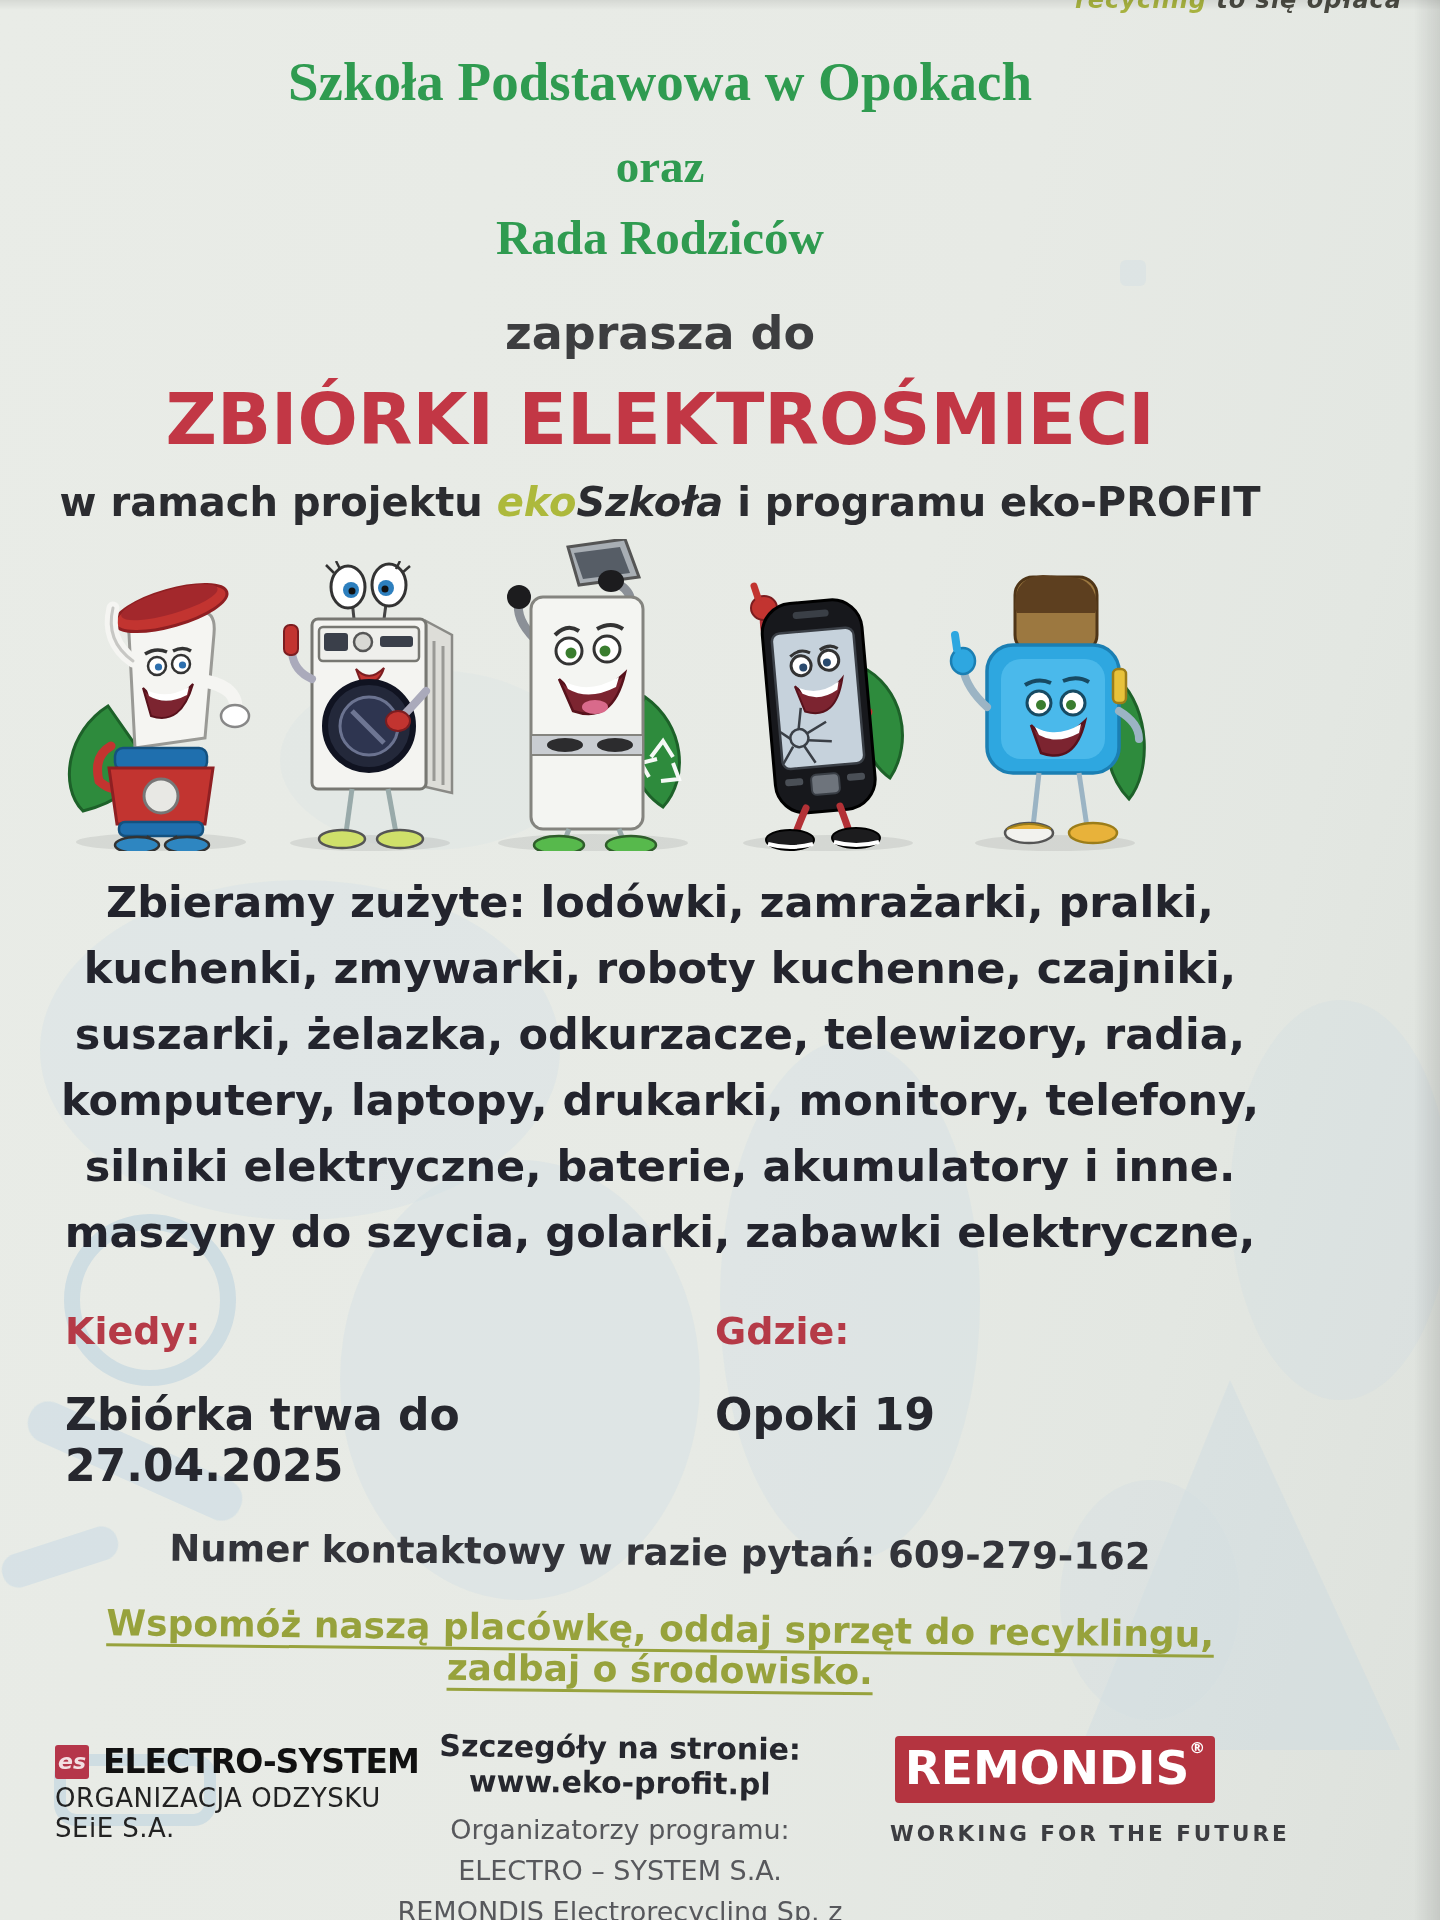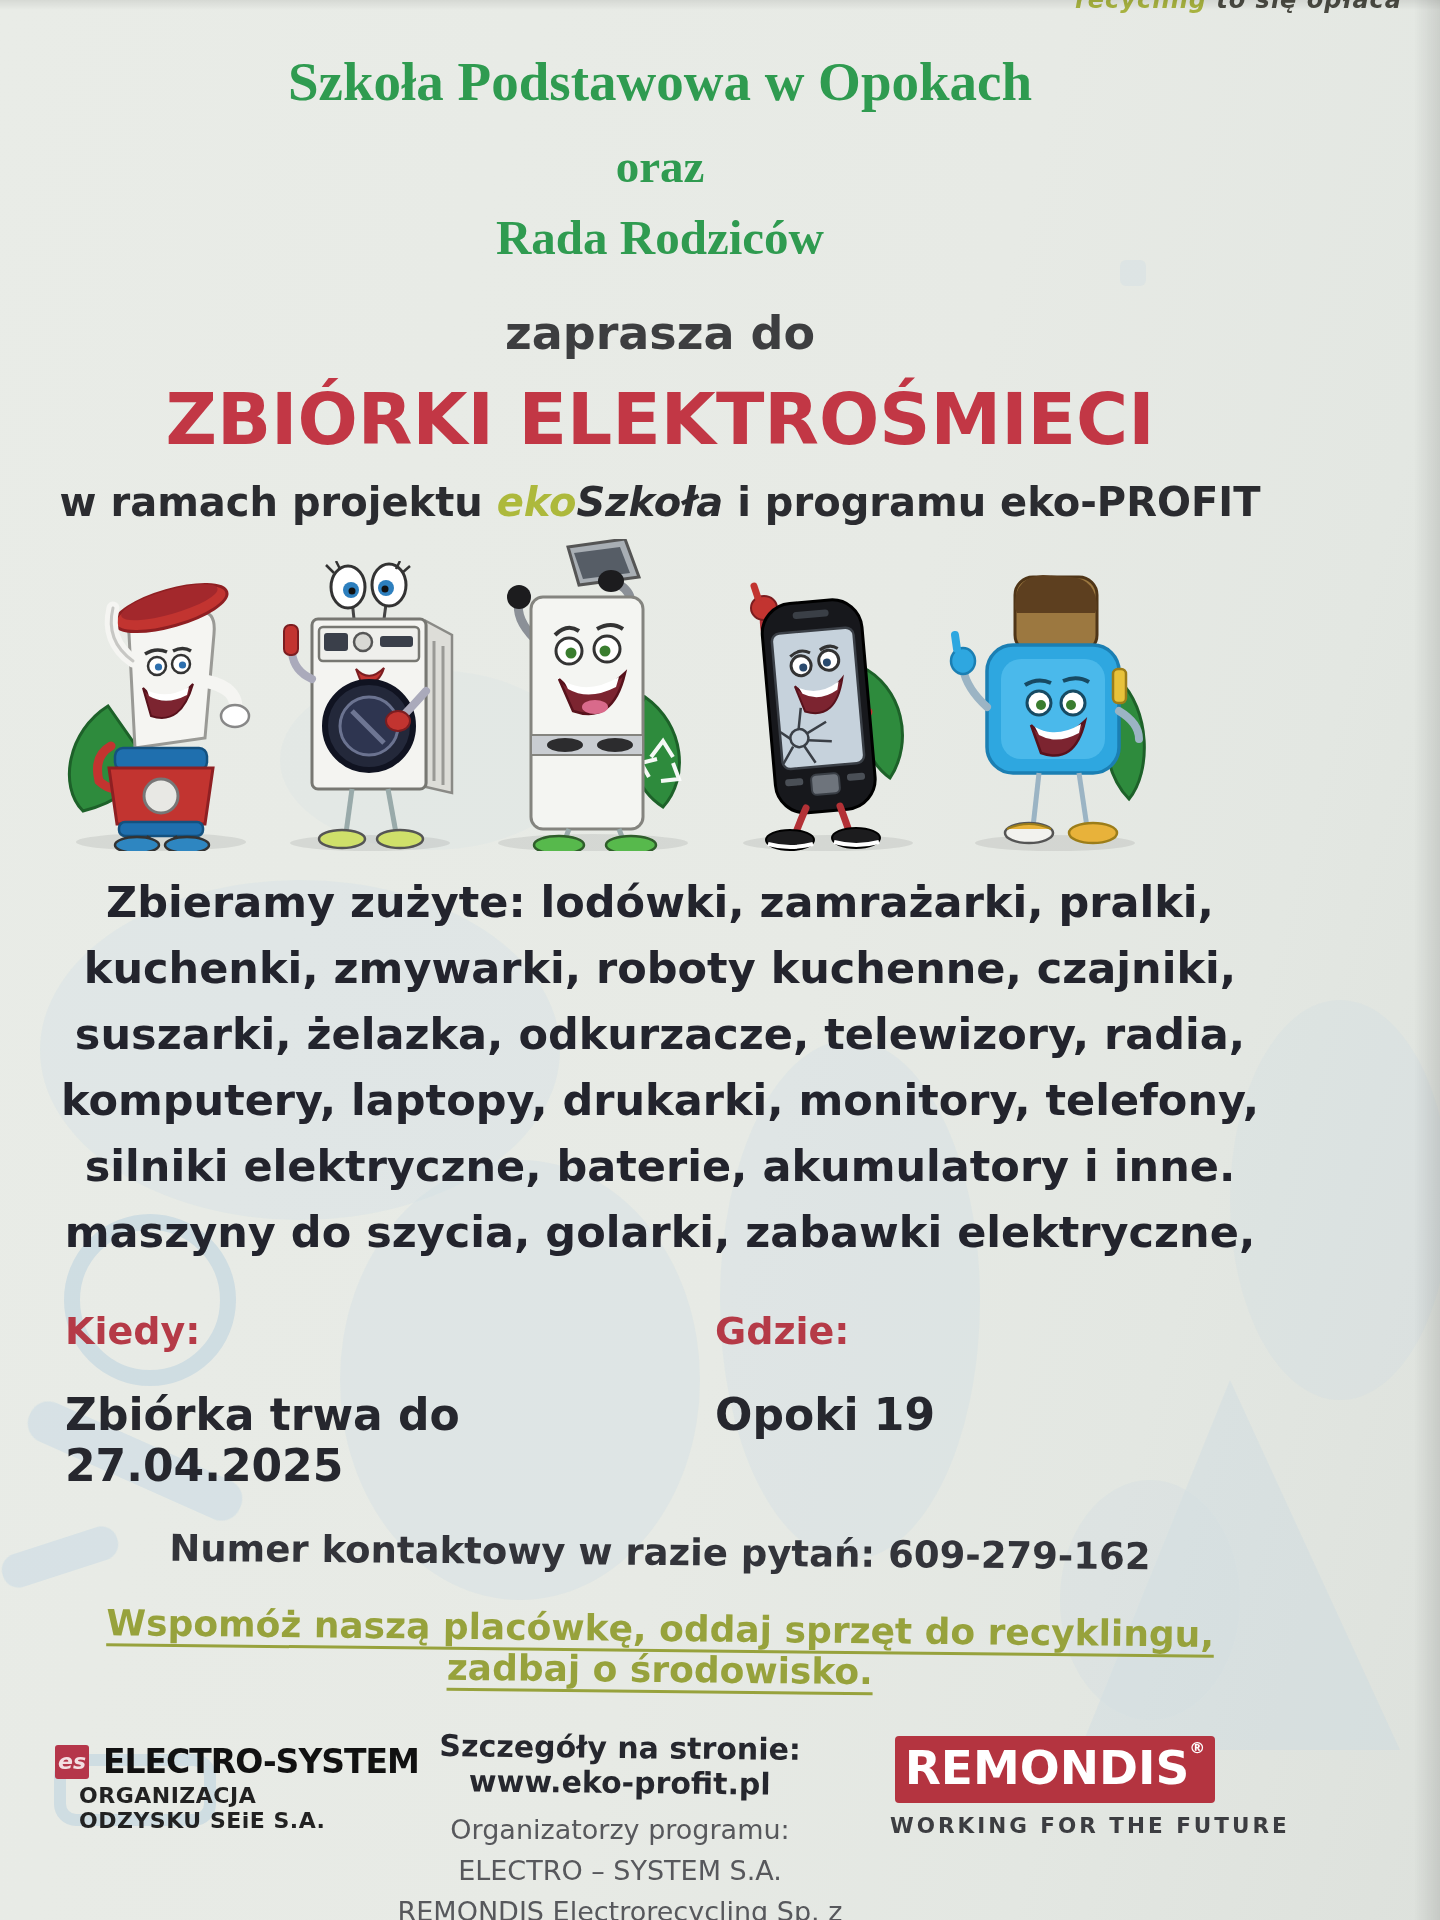"ORGANIZACJA ODZYSKU SEiE S.A." .es-sub { font-size: 22px -> 26px; font-weight: bold -> normal; margin-left: 24px -> none }
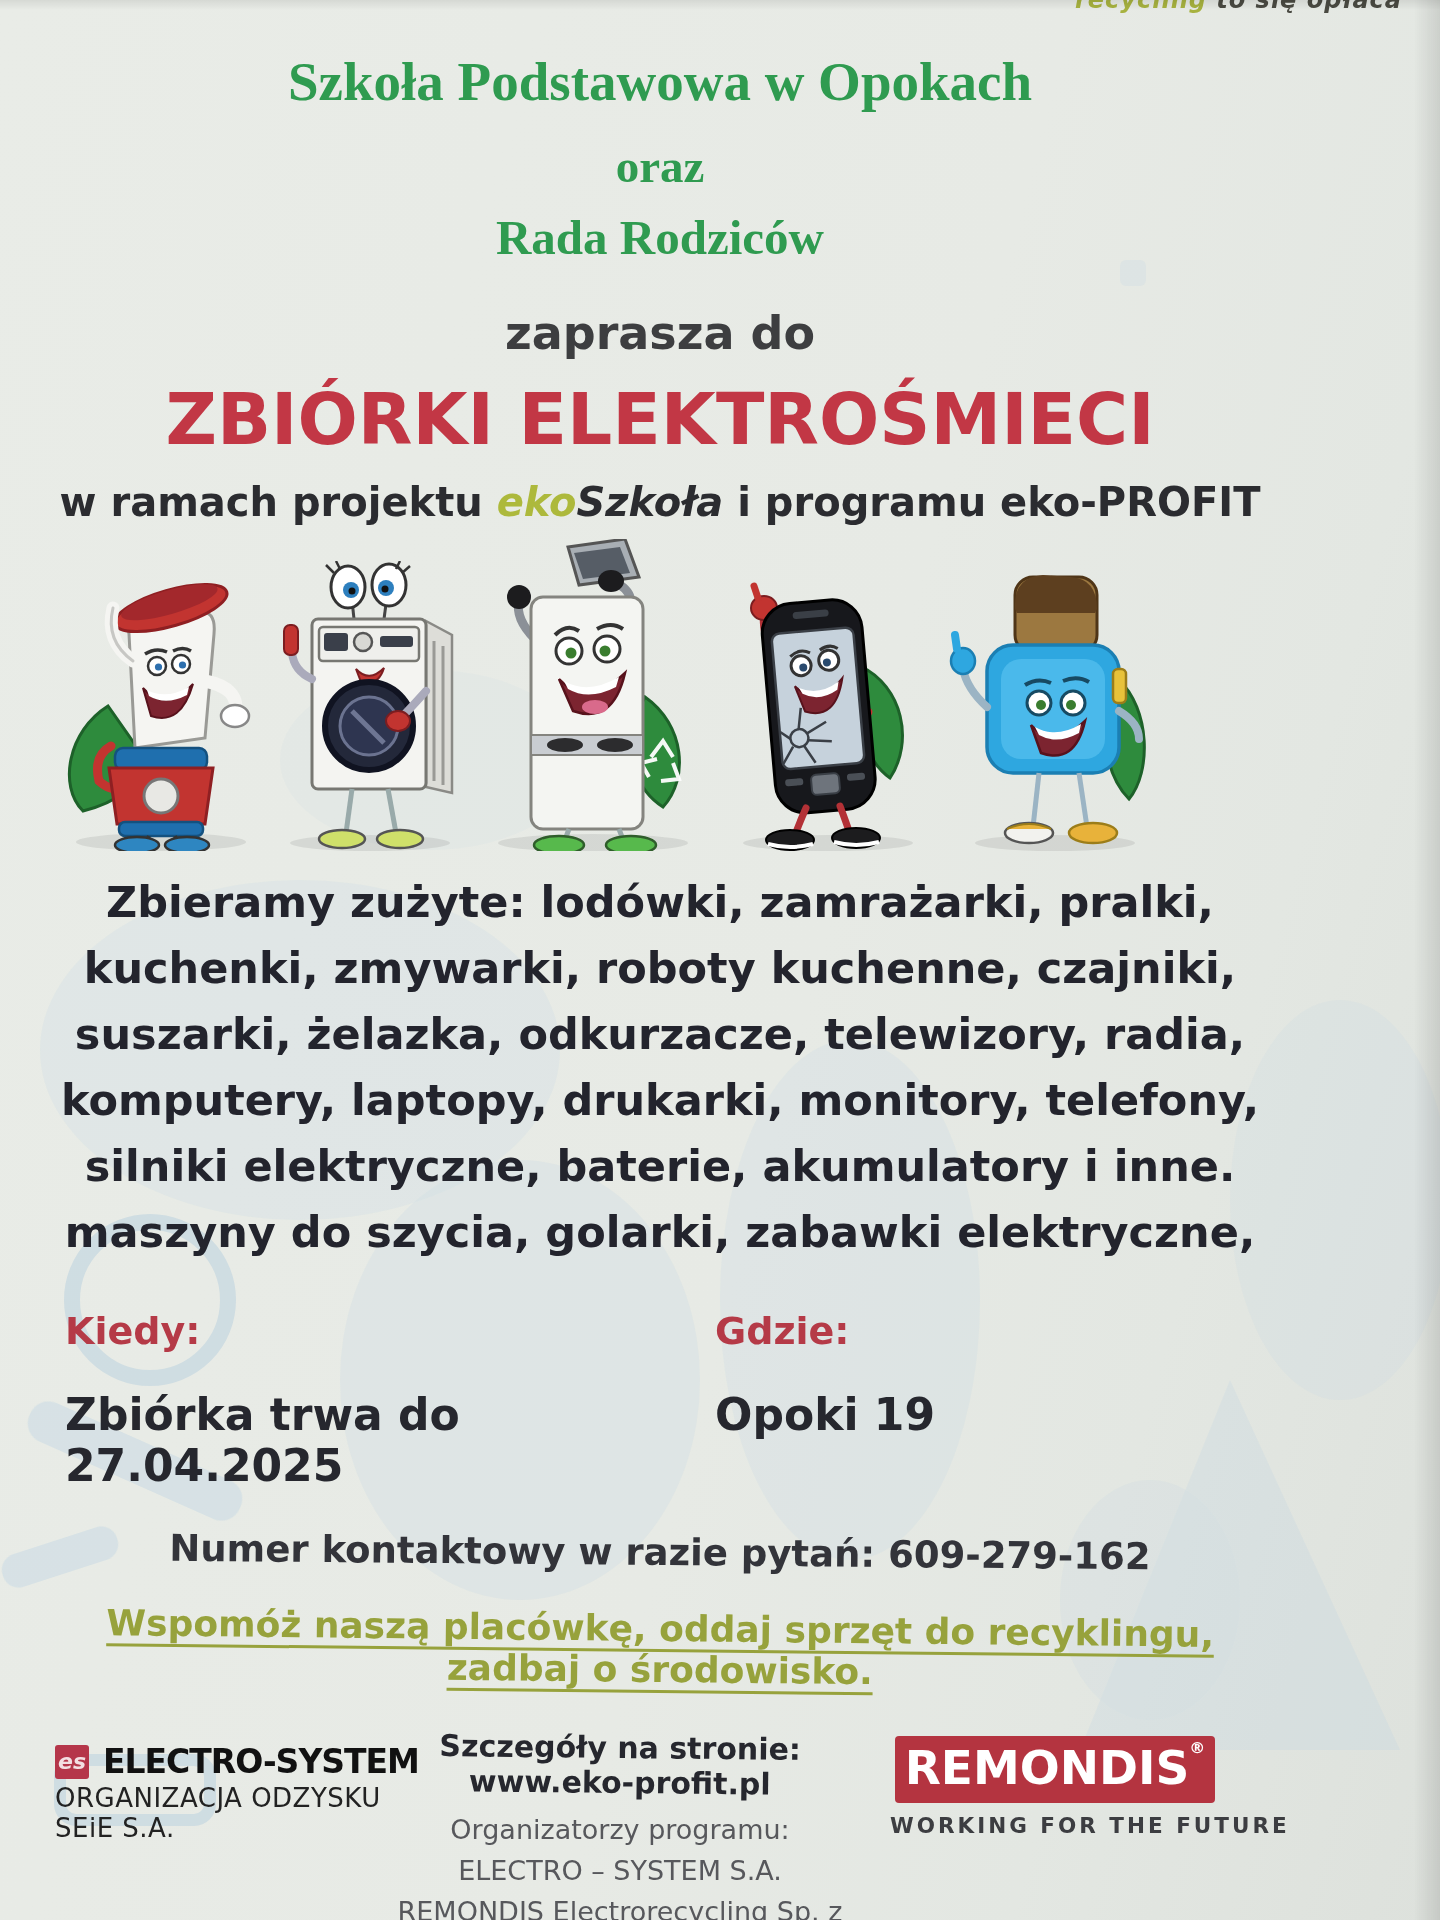"WORKING FOR THE FUTURE" .remondis-tag { margin-top: 10px -> 18px }
